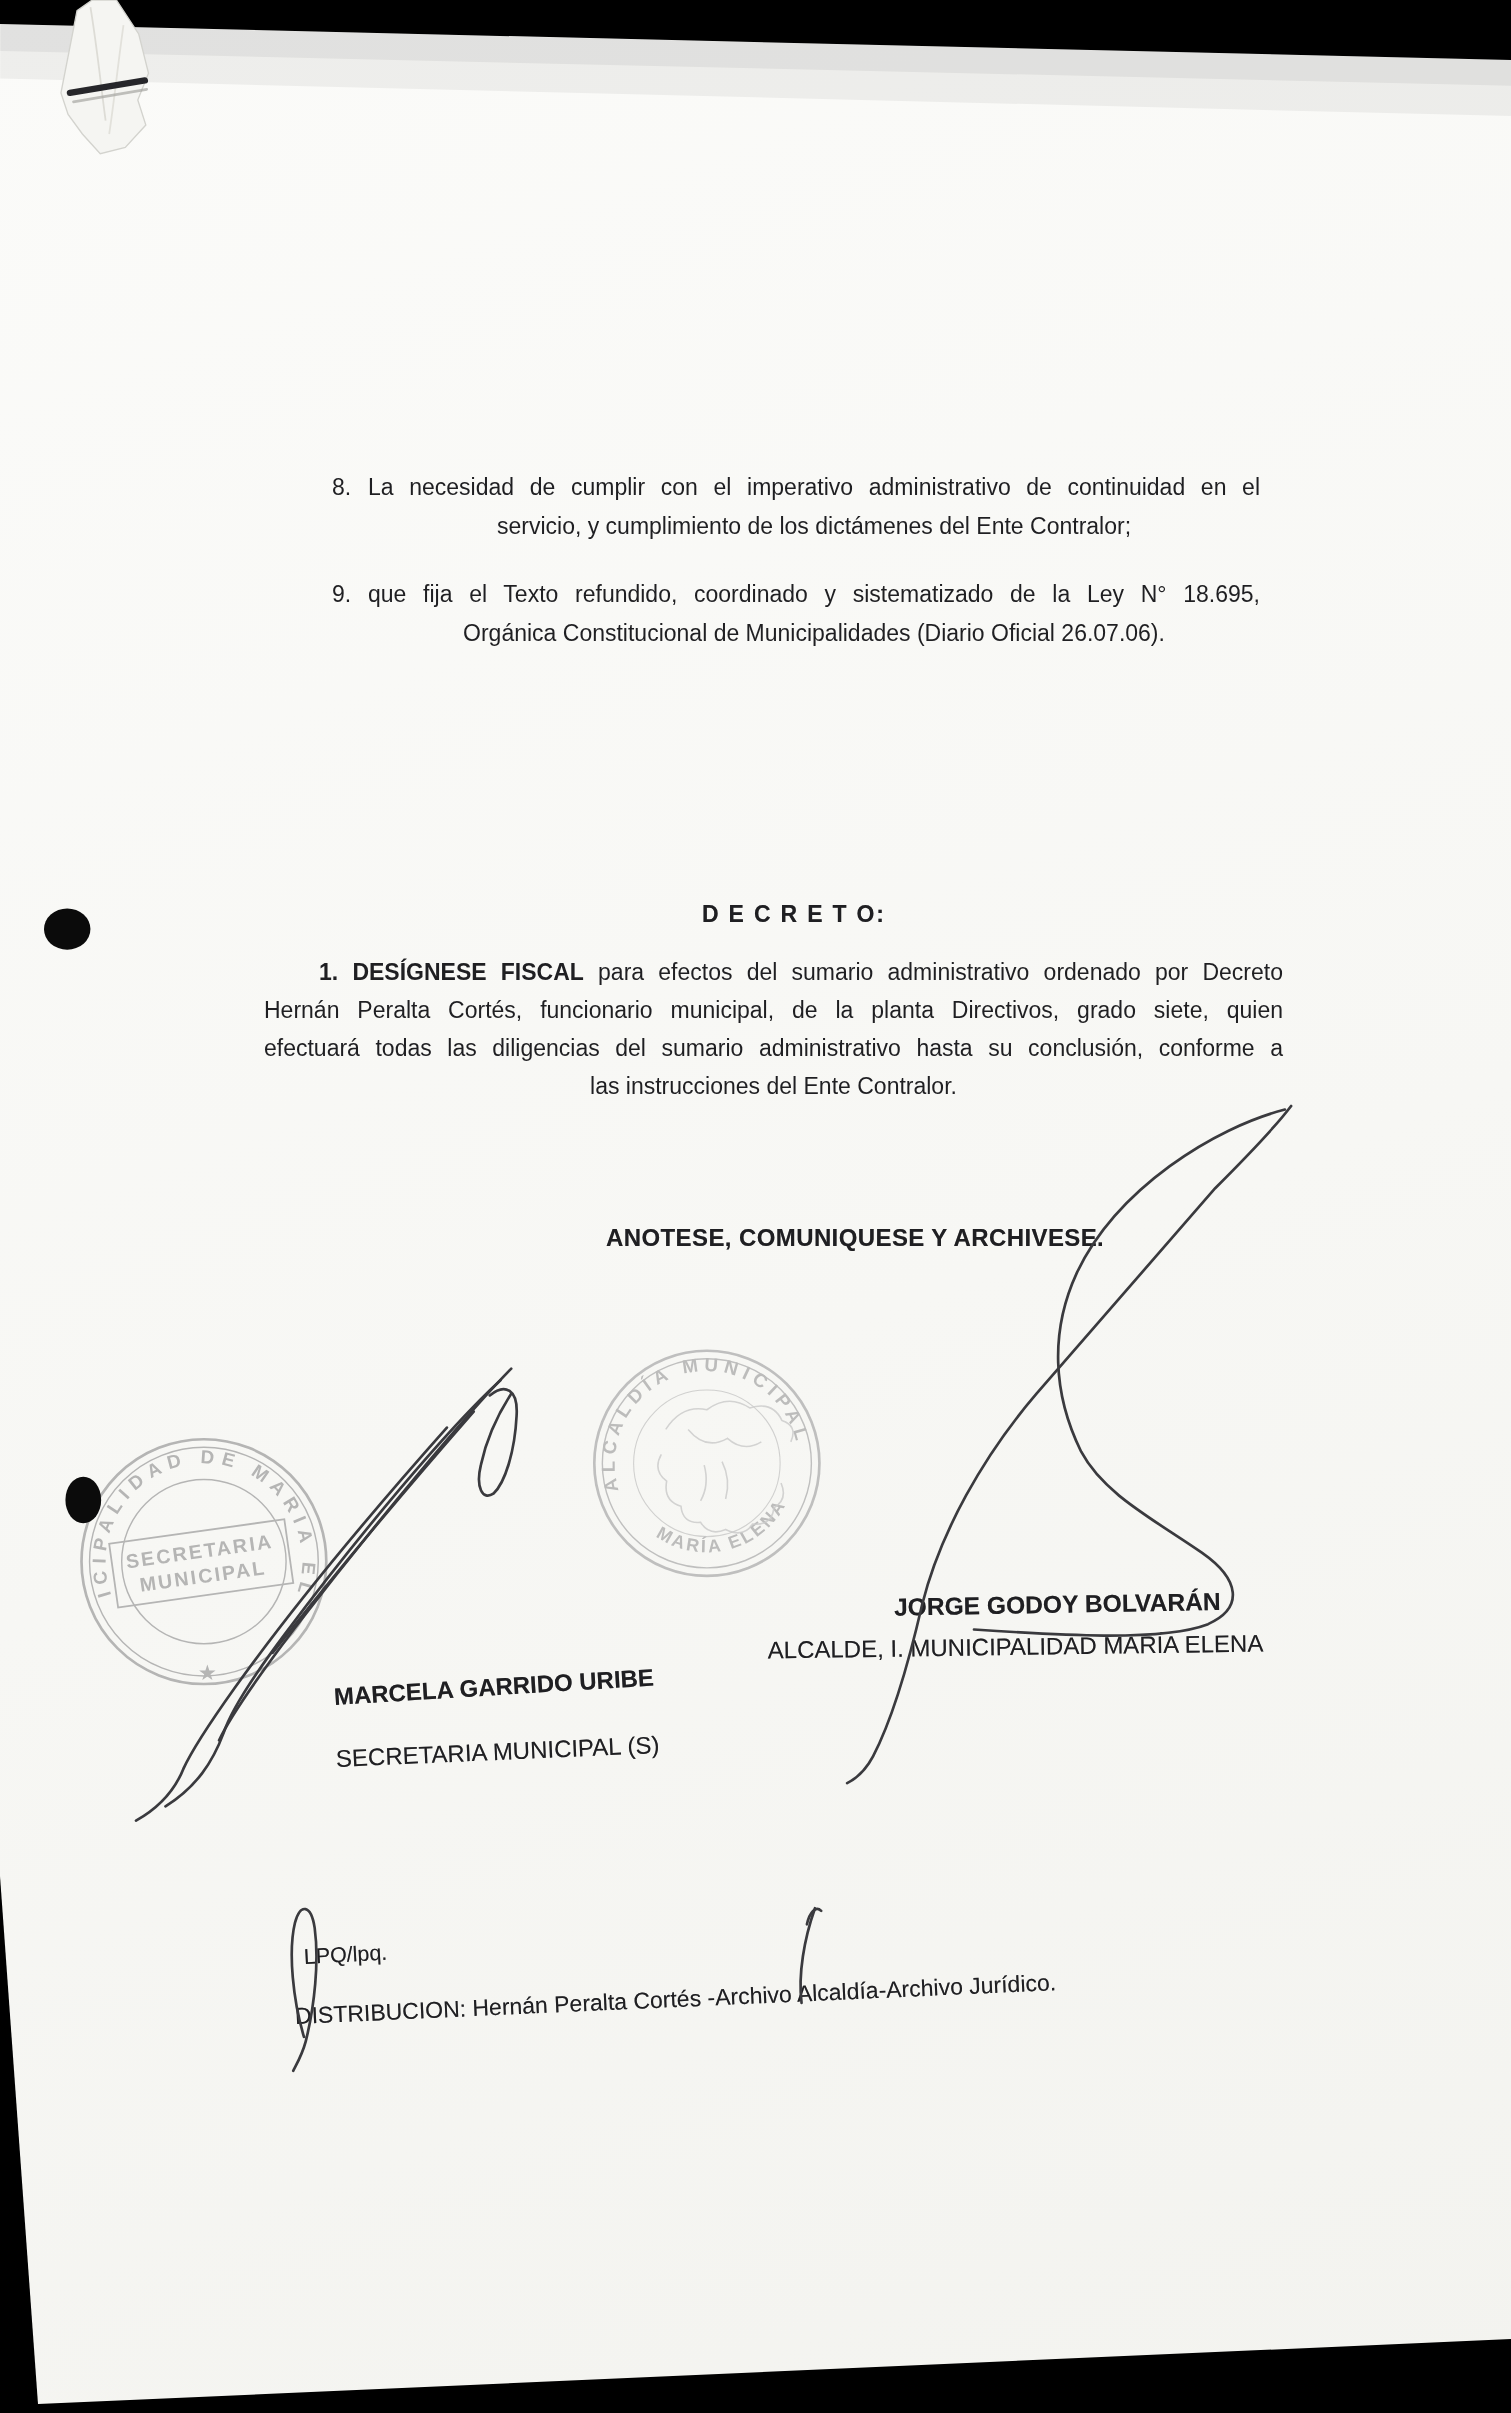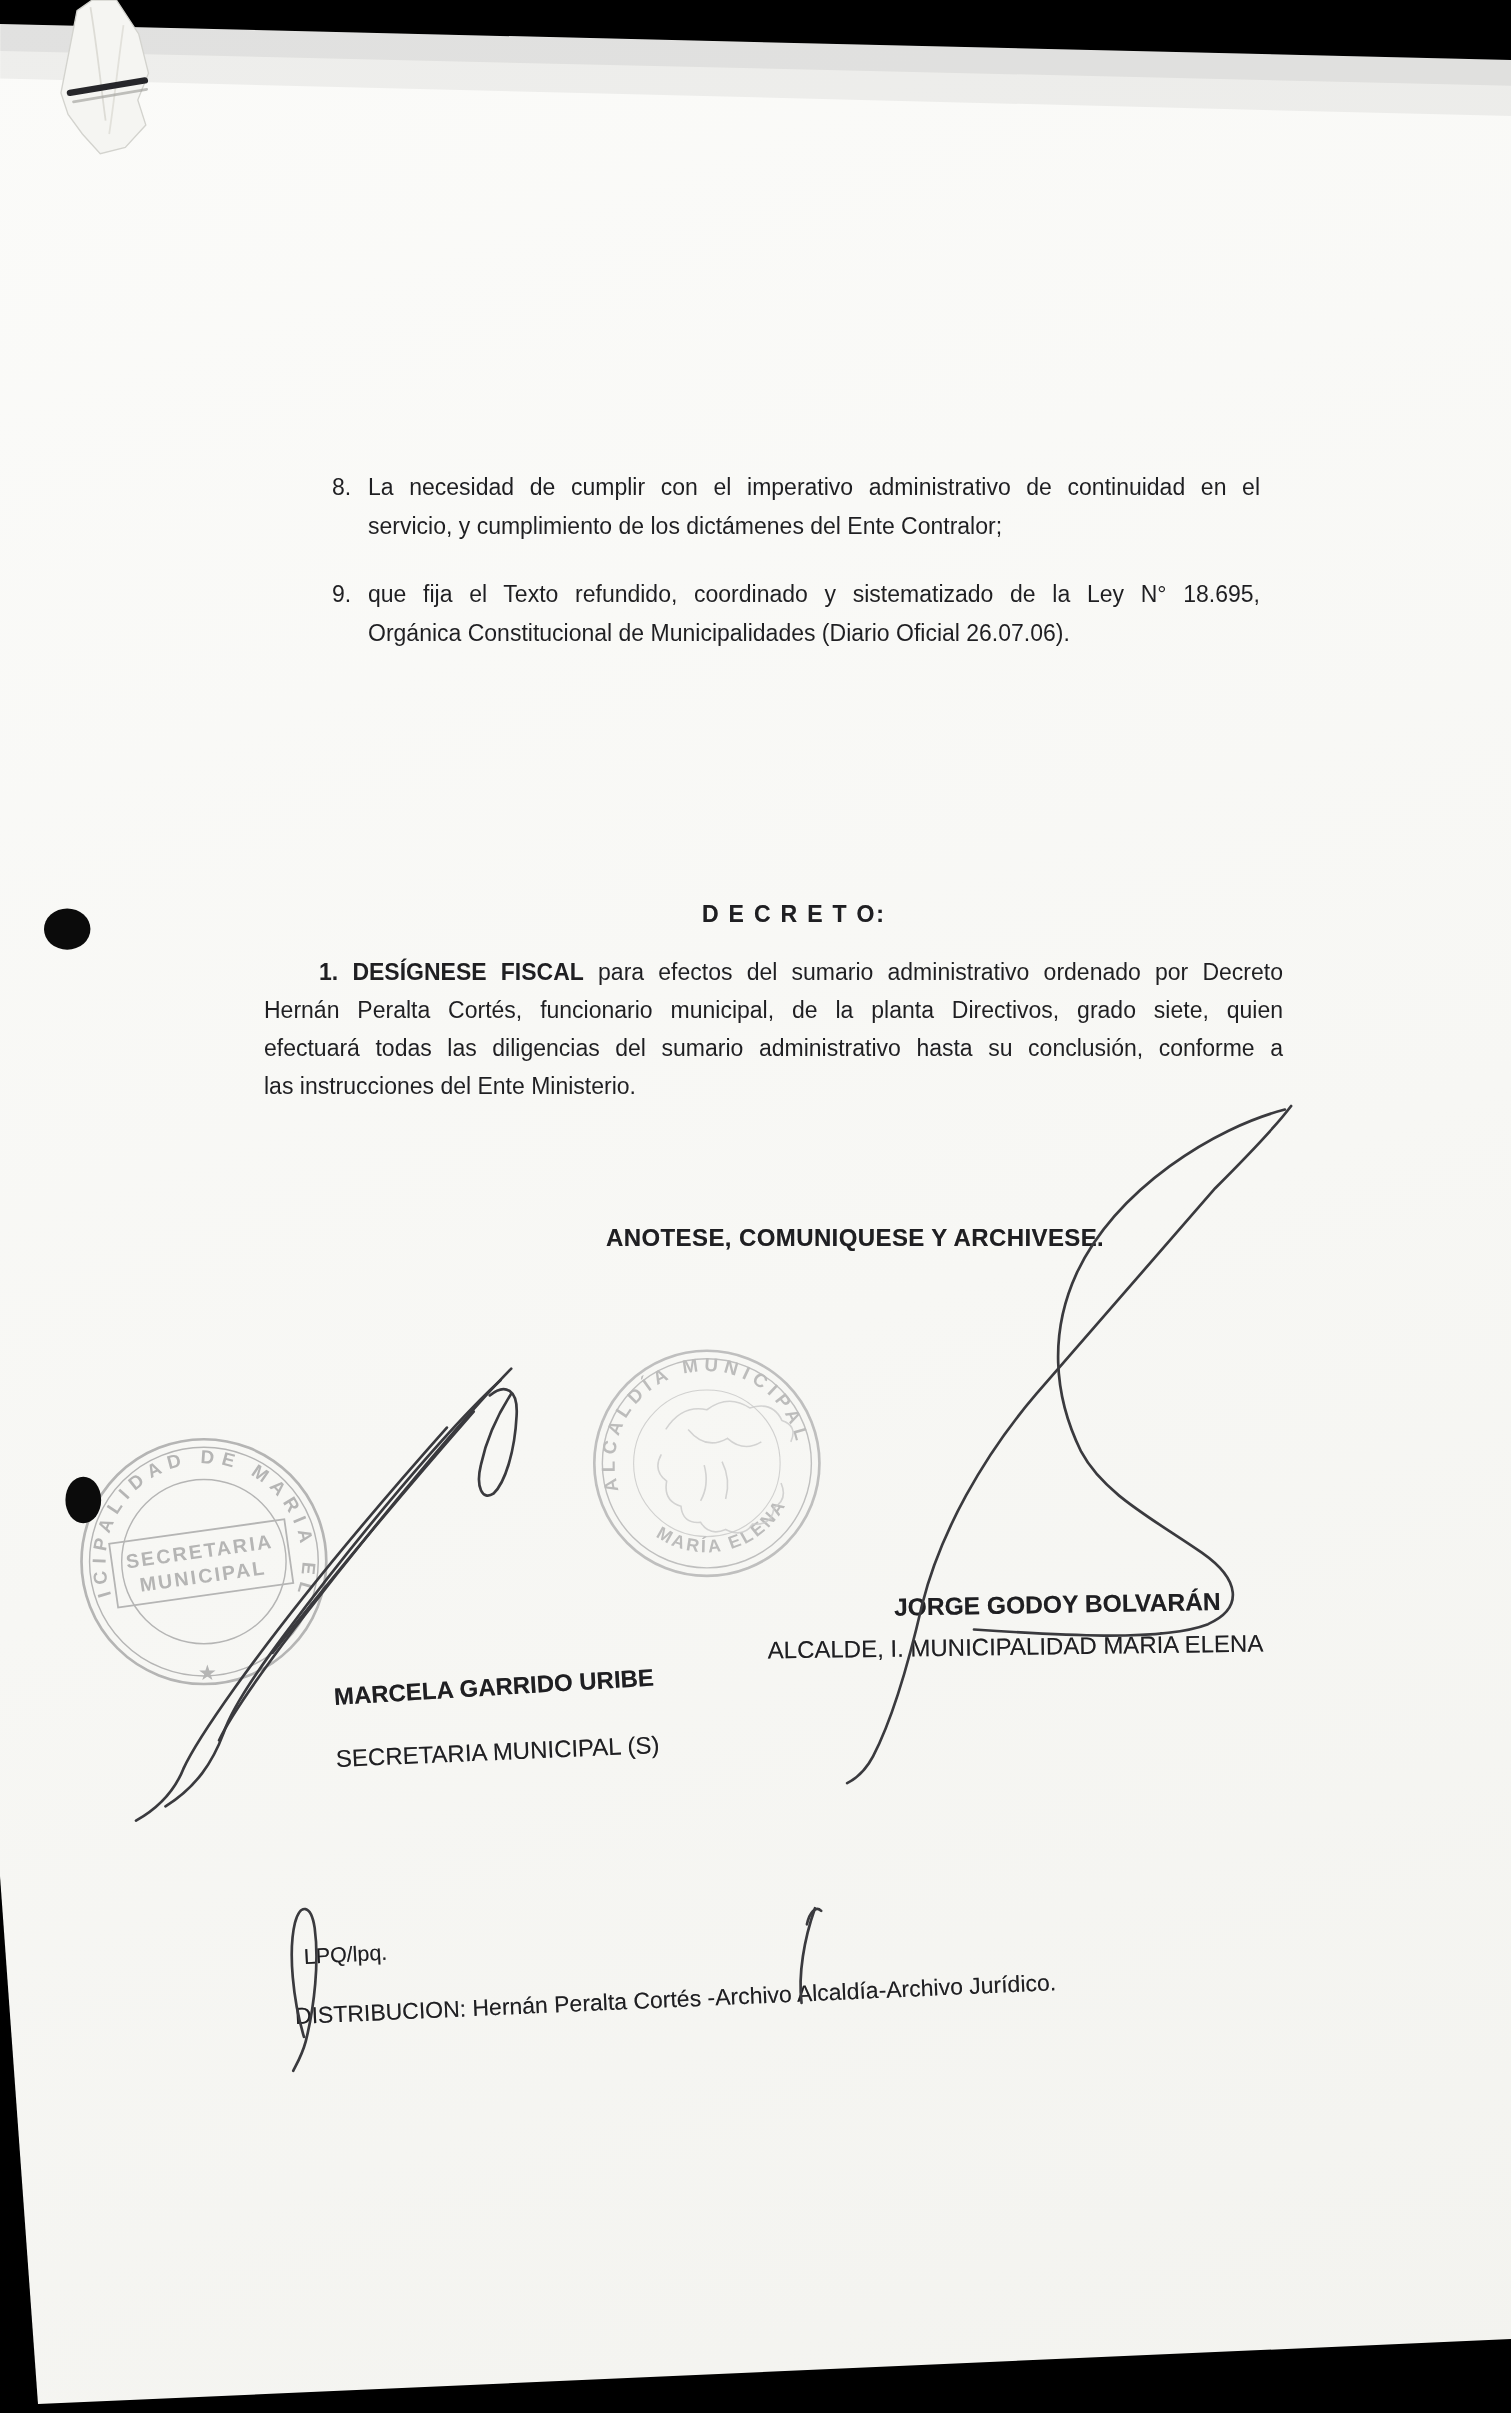"servicio, y cumplimiento de los" .lline { text-align: left -> center }
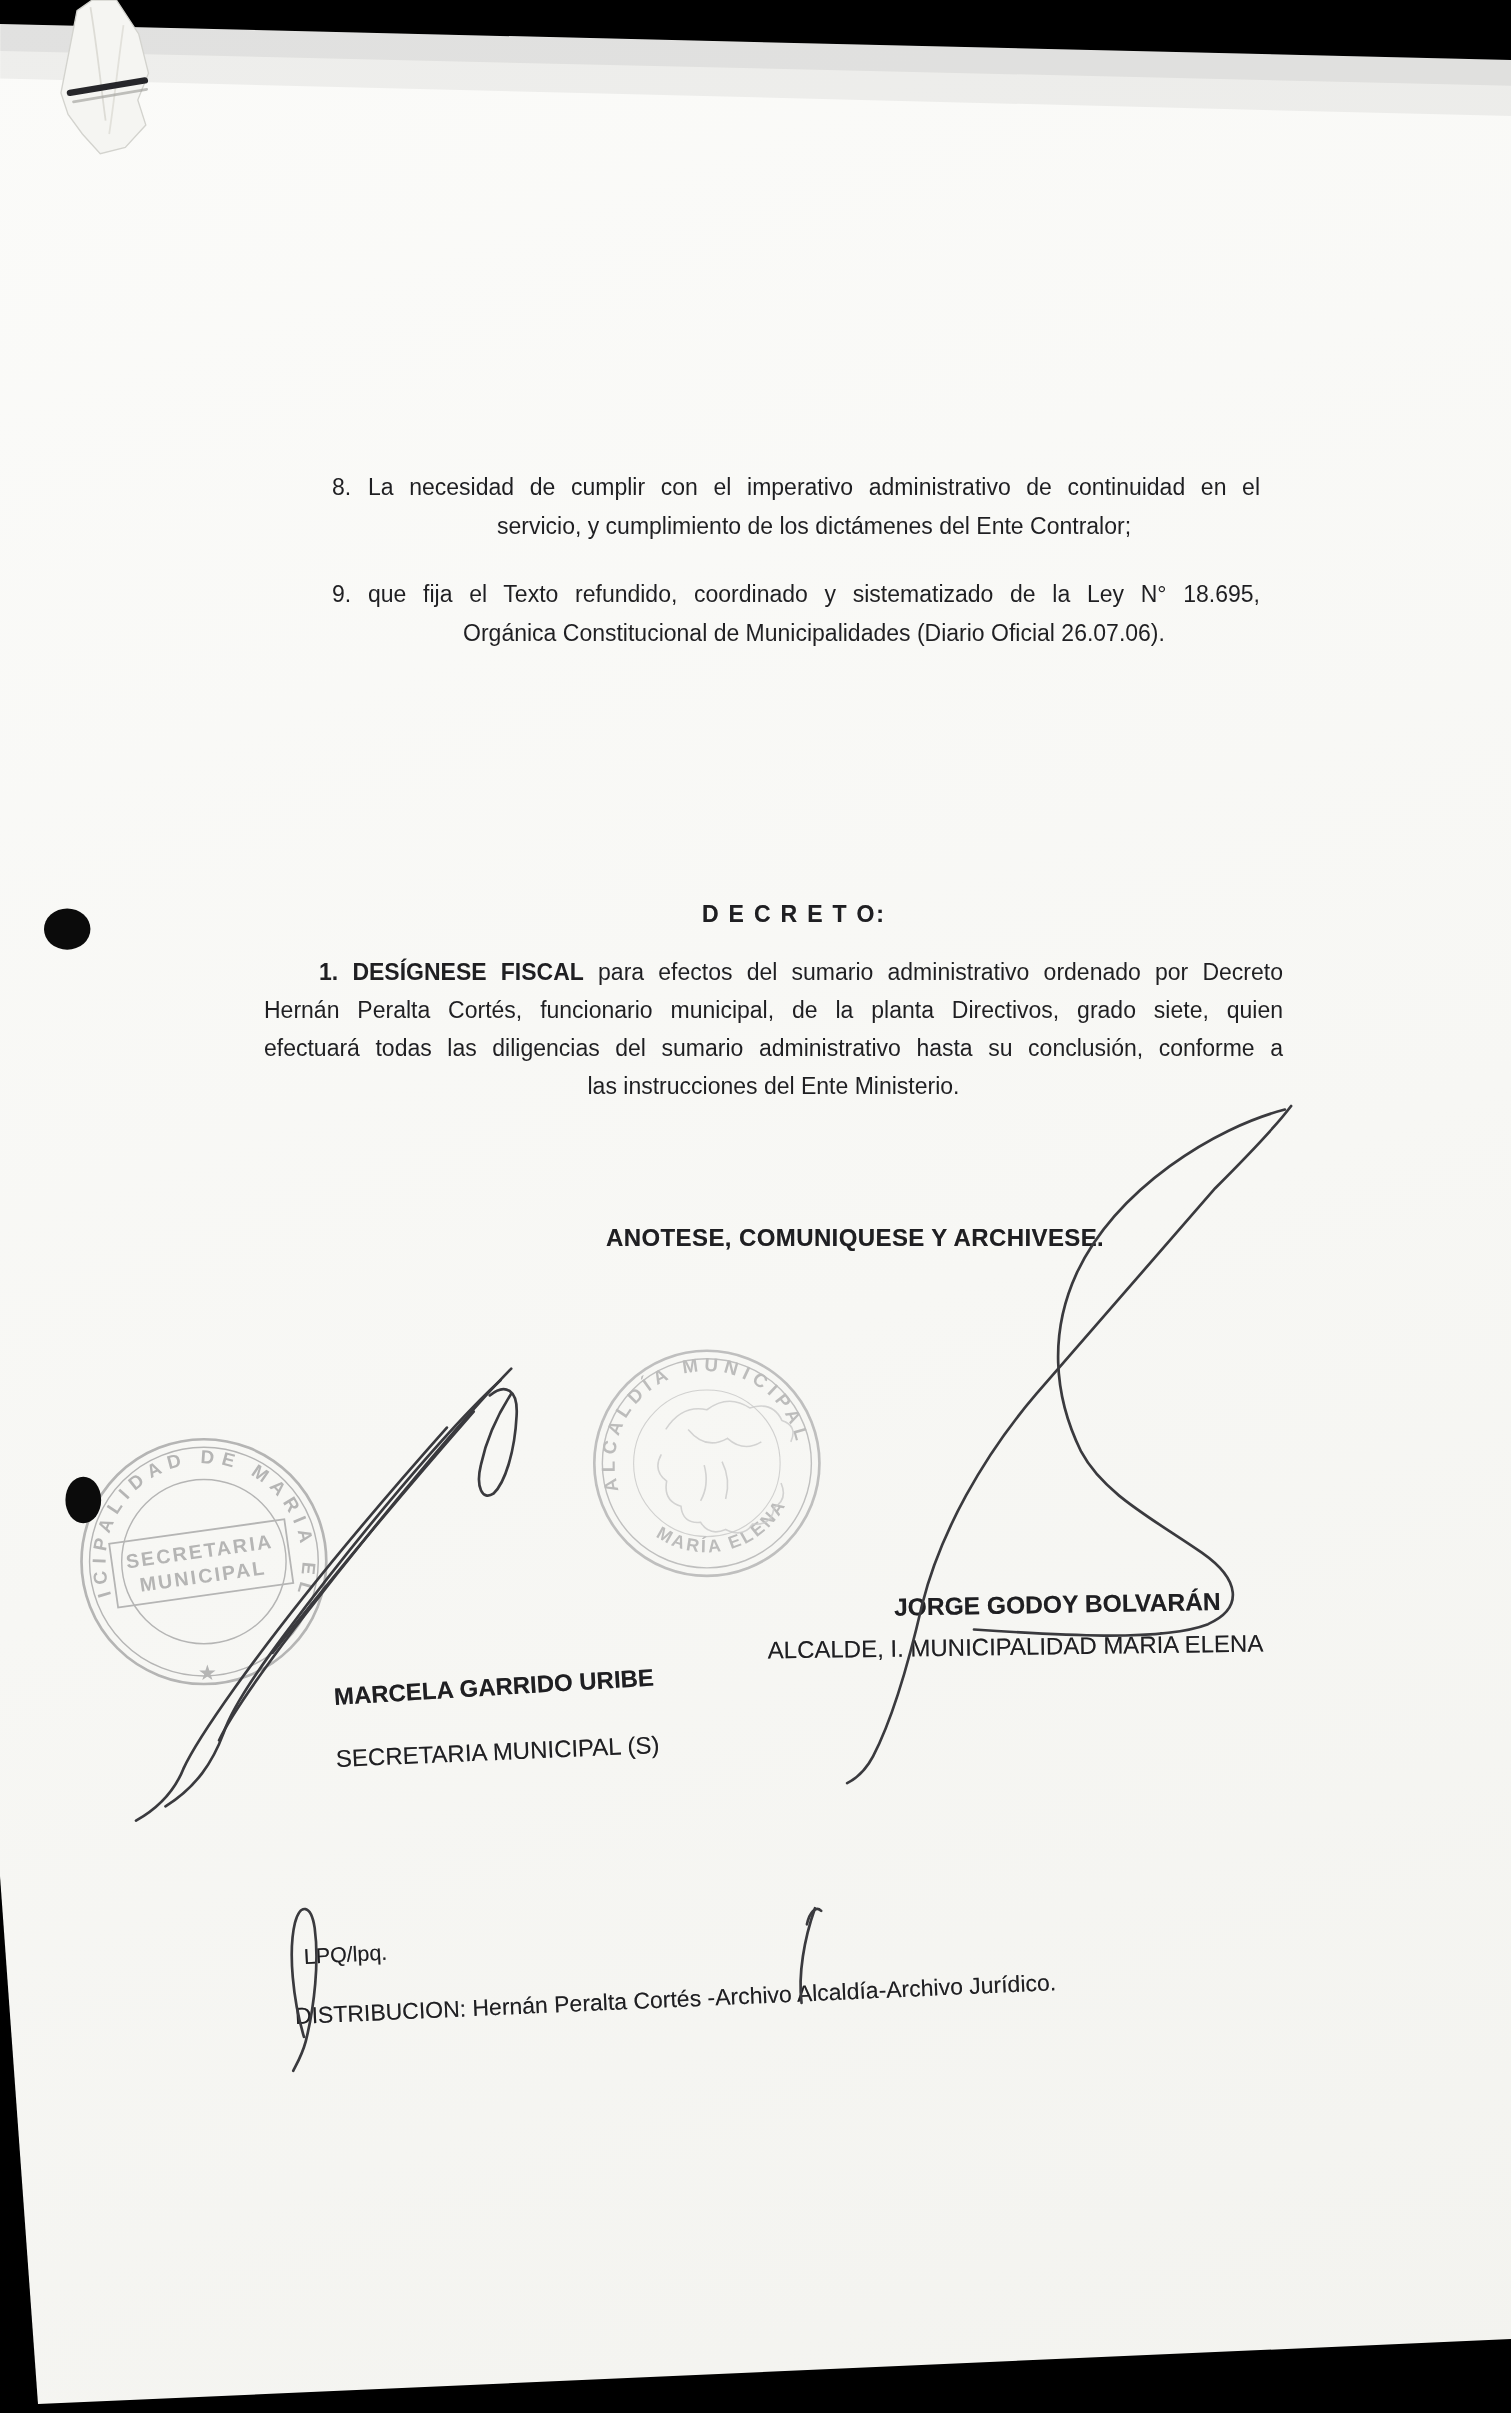"las instrucciones del Ente Ministerio." div.lline { text: Ministerio -> Contralor }
